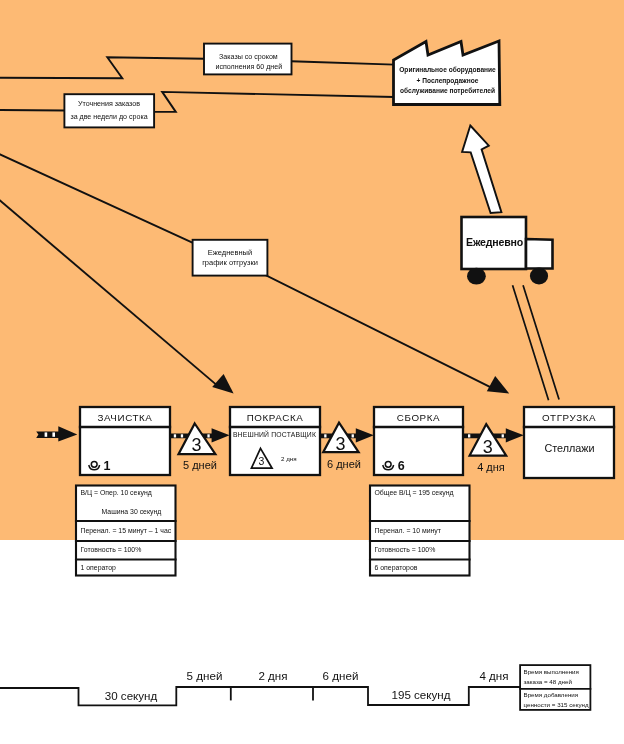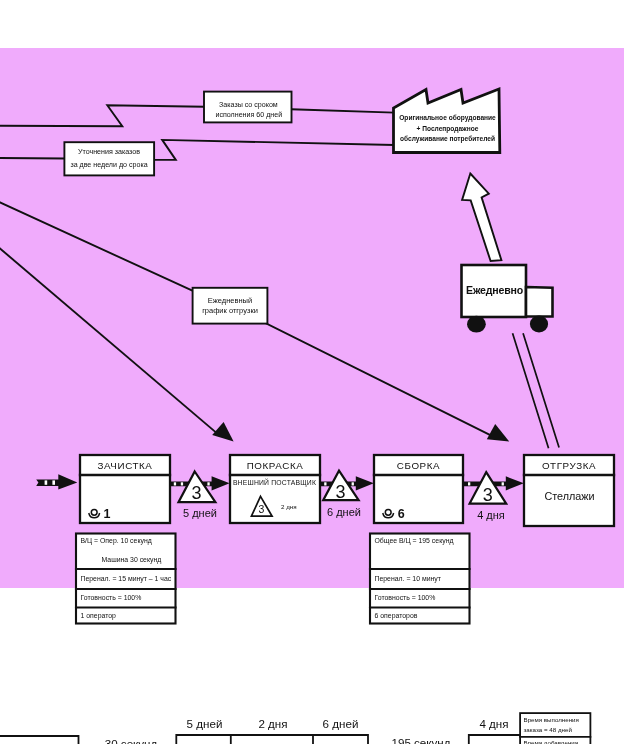"Заказы со сроком" #stage { background: #f0abfc -> #fdba74; margin-top: 48px -> none }
